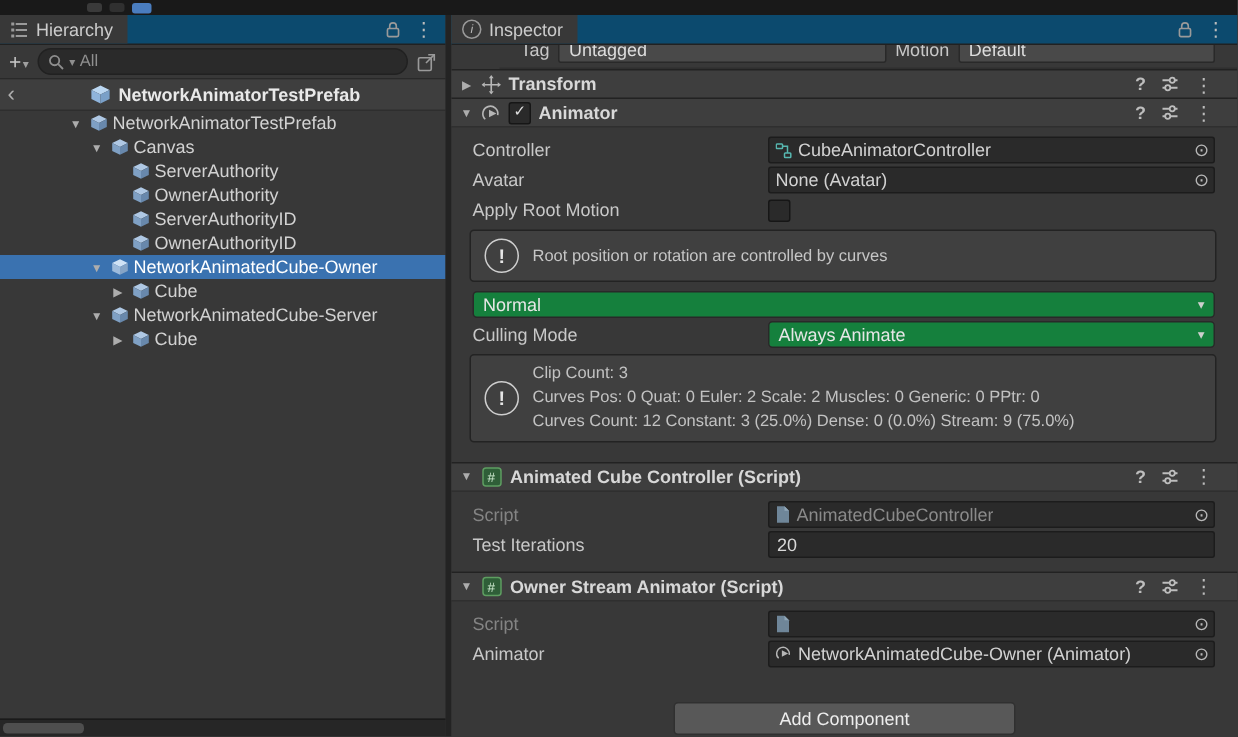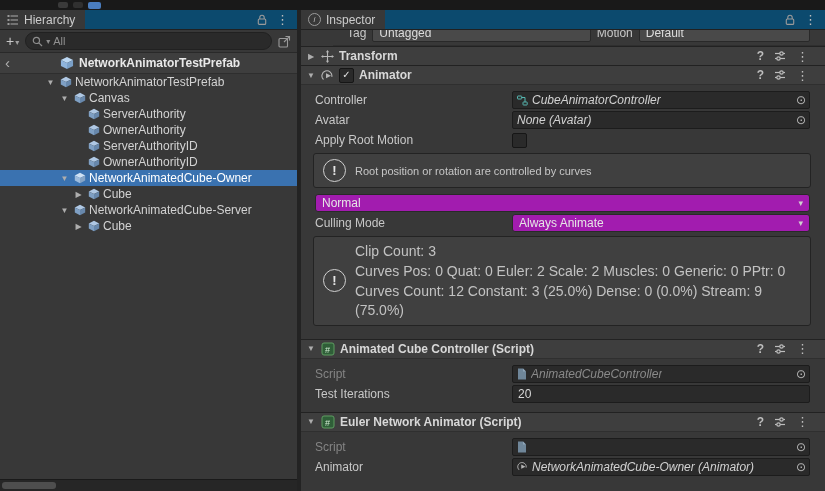"CubeAnimatorController" .objfield .fval { font-style: italic -> none }
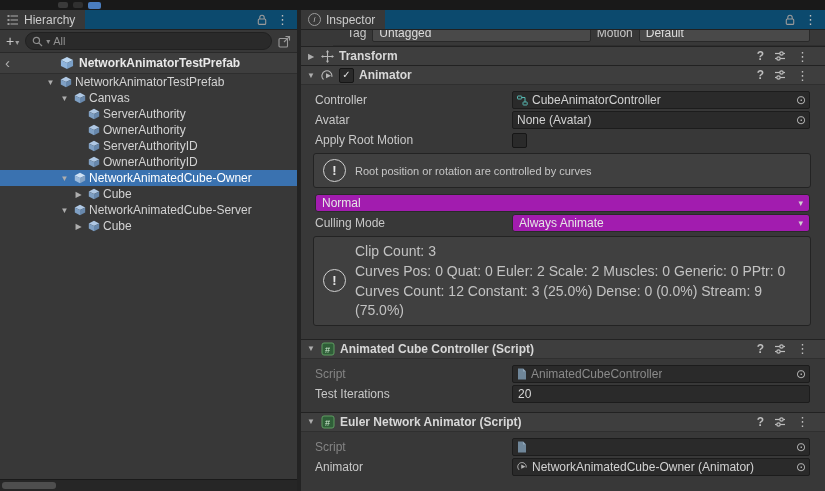"Normal" .popup { background: #a21caf -> #15803d }
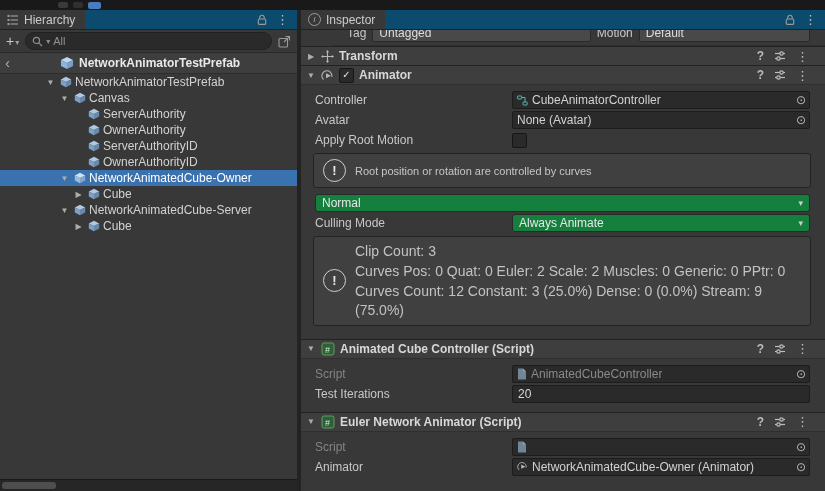"Clip Count: 3" .helplines { font-size: 14px -> 11px }
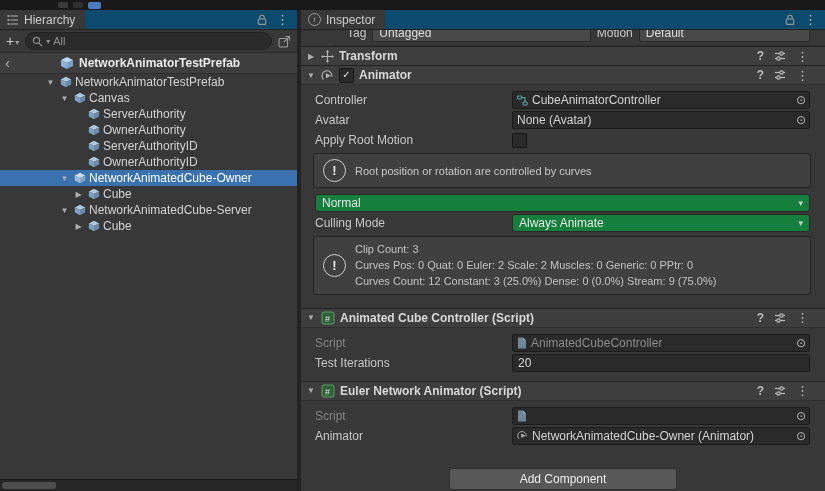"Euler Network Animator (Script)" span.ctitle { text: Euler Network -> Owner Stream }
